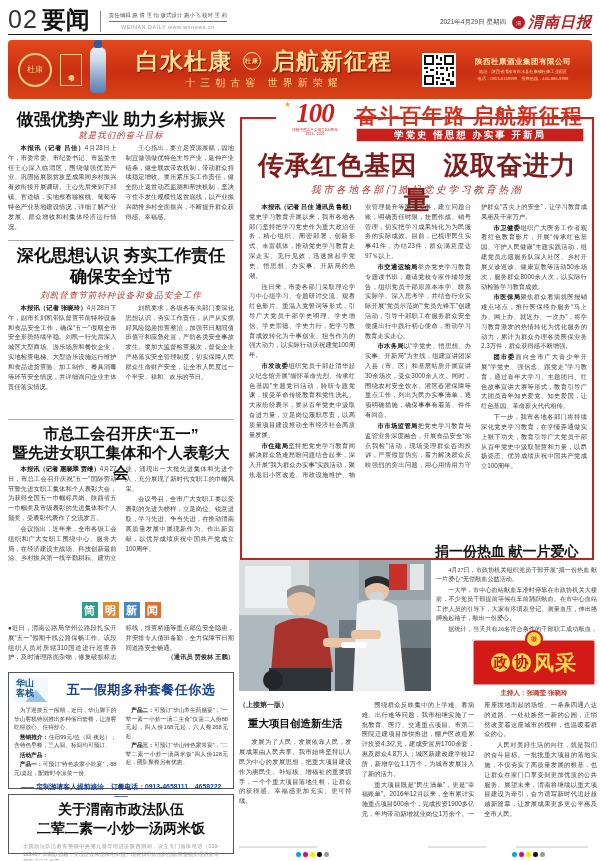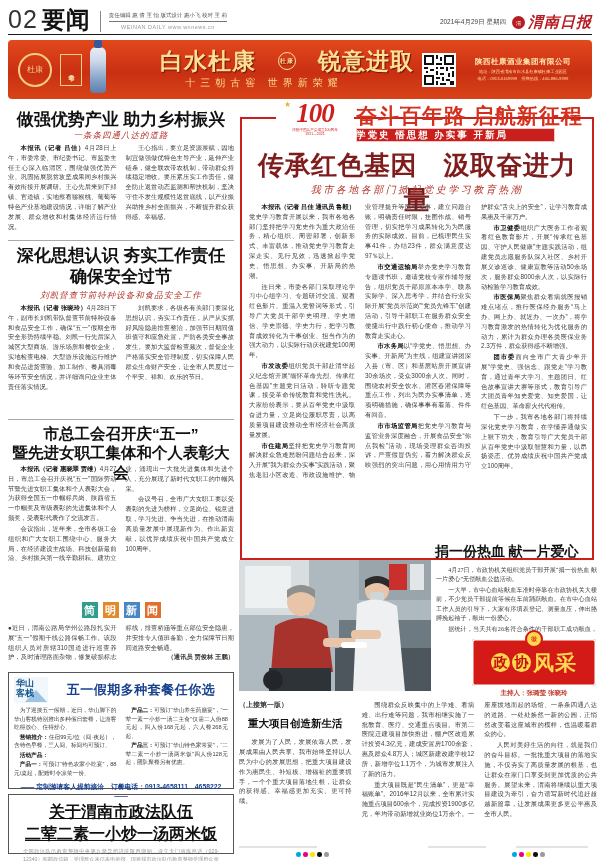"白水杜康" .ad-big { gap: 22px -> 11px; justify-content: flex-end -> center }
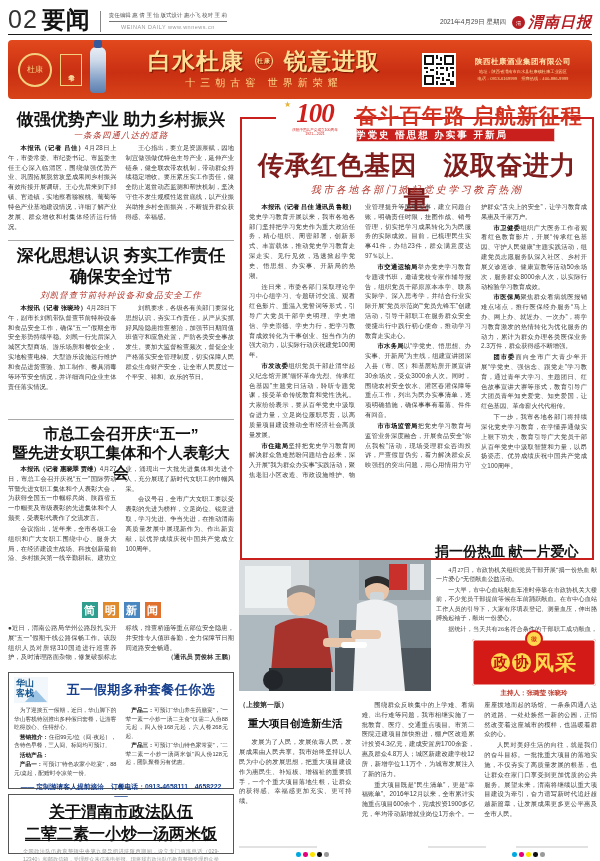"锐意进取" span { text: 锐意进取 -> 启航新征程 }
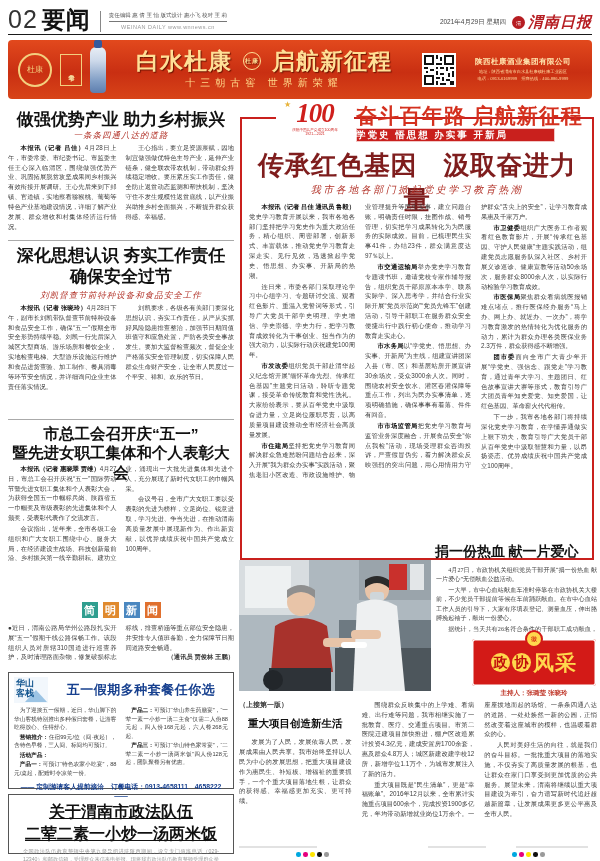"一条条四通八达的道路" div.abs { text: 一条条四通八达的道路 -> 就是我们的奋斗目标 }
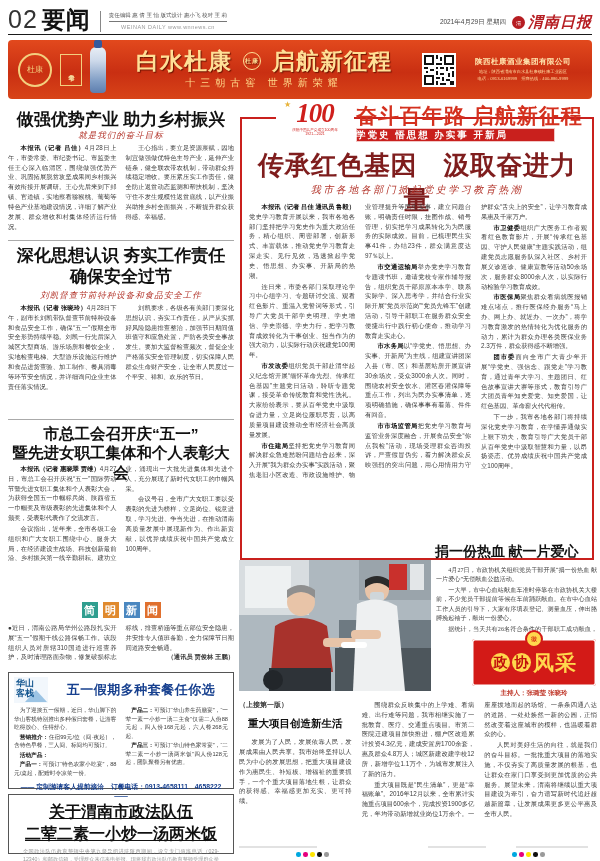"学党史 悟思想 办实事 开新局" .feat-bar { text-align: left -> center; width: 199px -> 228px }
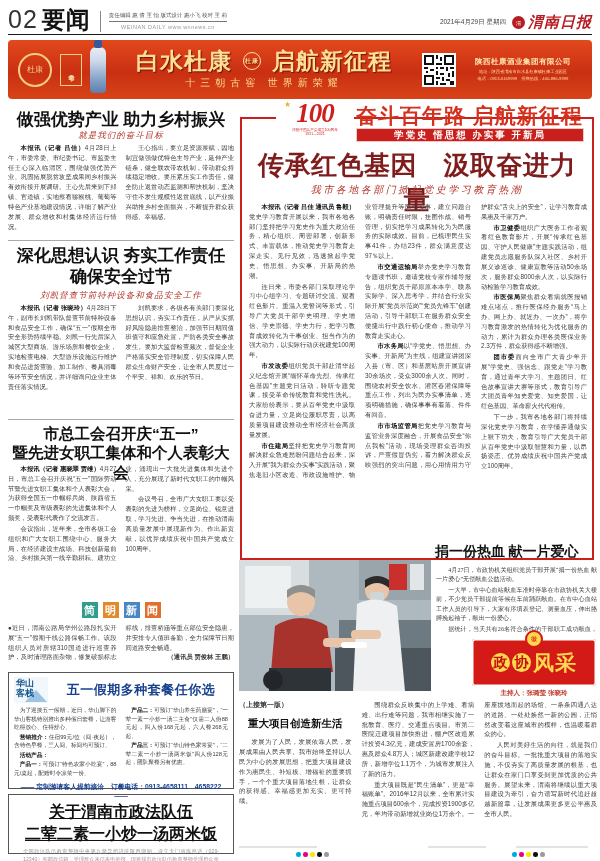"关于渭南市政法队伍" .notice .nt { font-size: 16px -> 14px; text-decoration: underline -> none }
